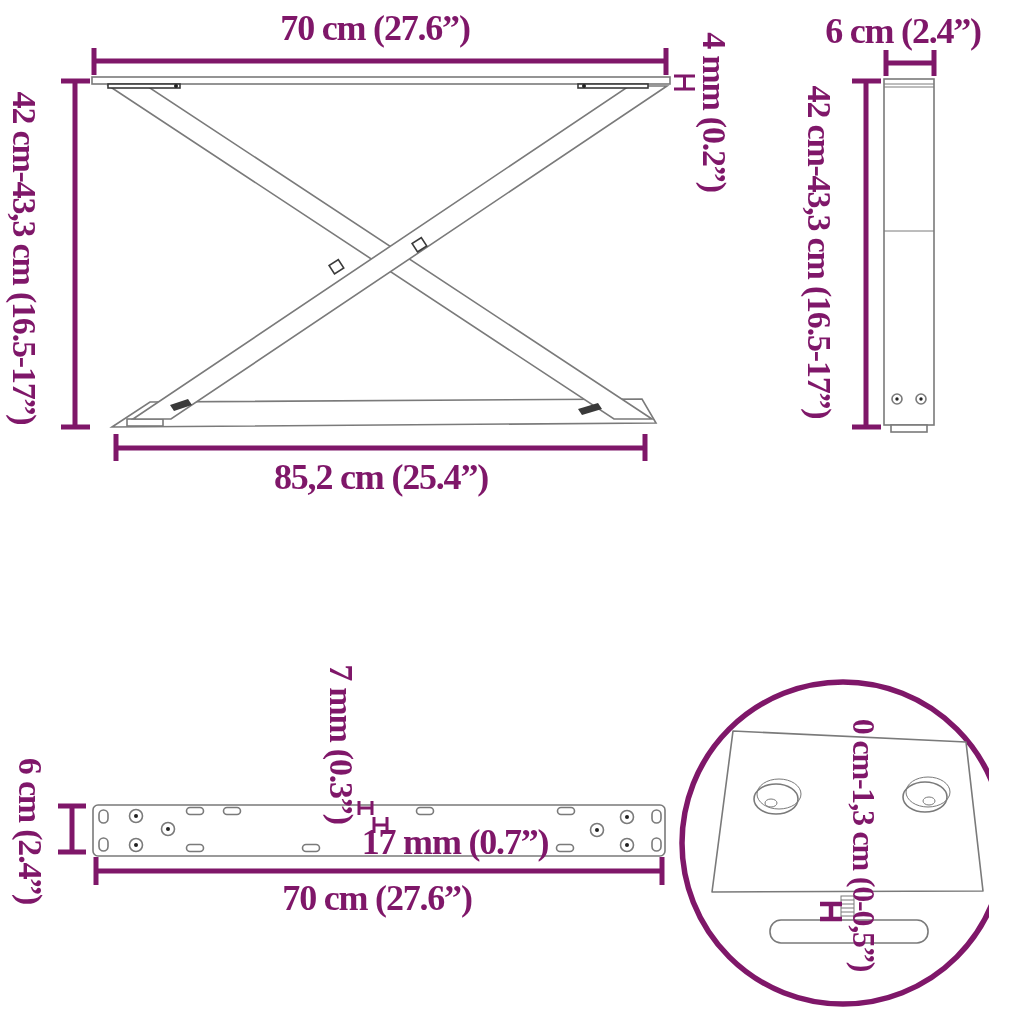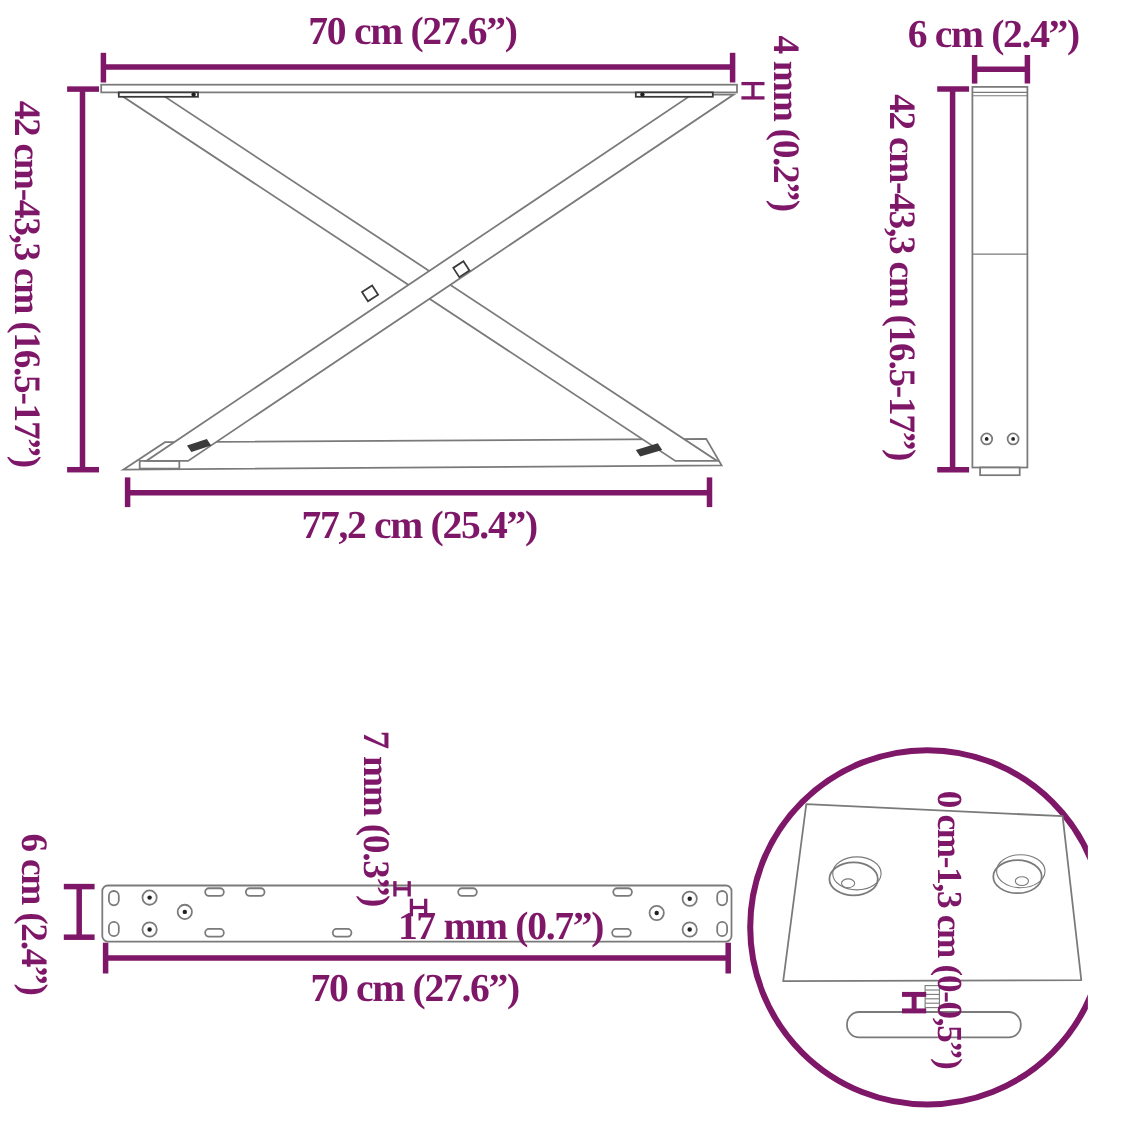"77,2 cm (25.4”)" div.label { text: 77,2 -> 85,2 }
